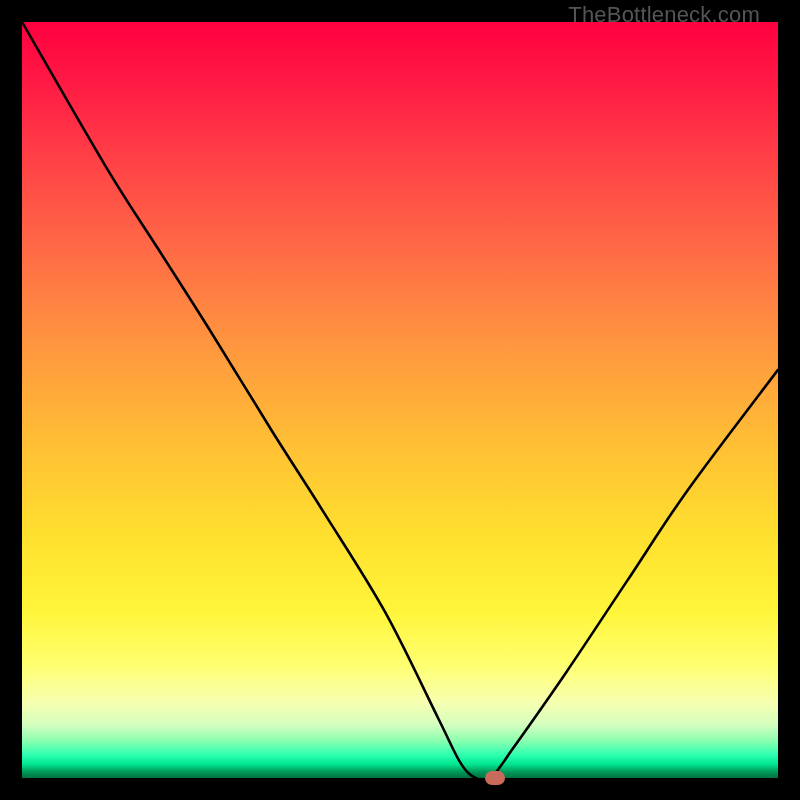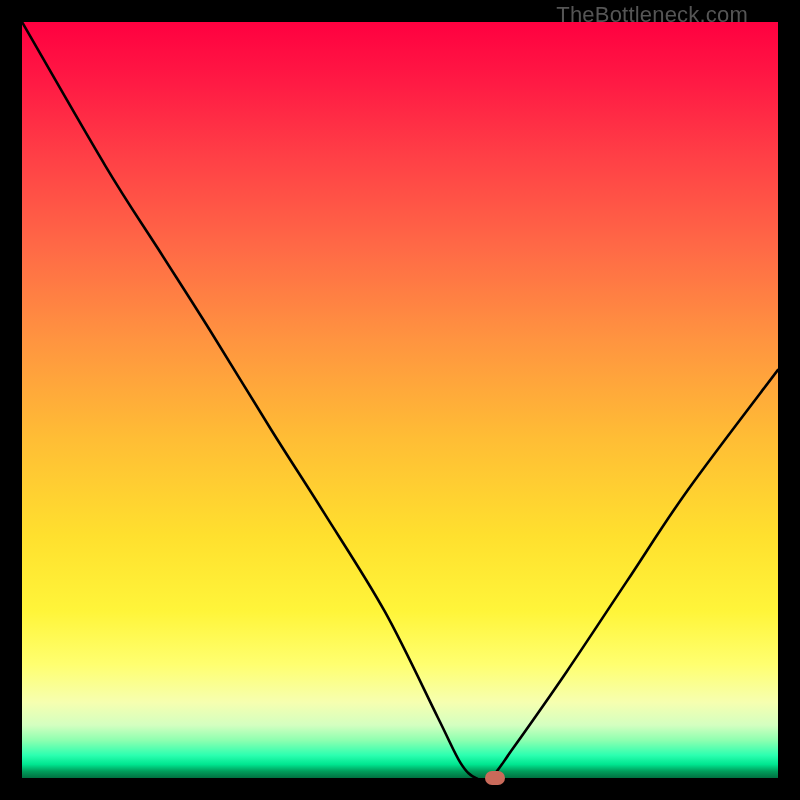"TheBottleneck.com" .container { padding-left: none -> 12px }
